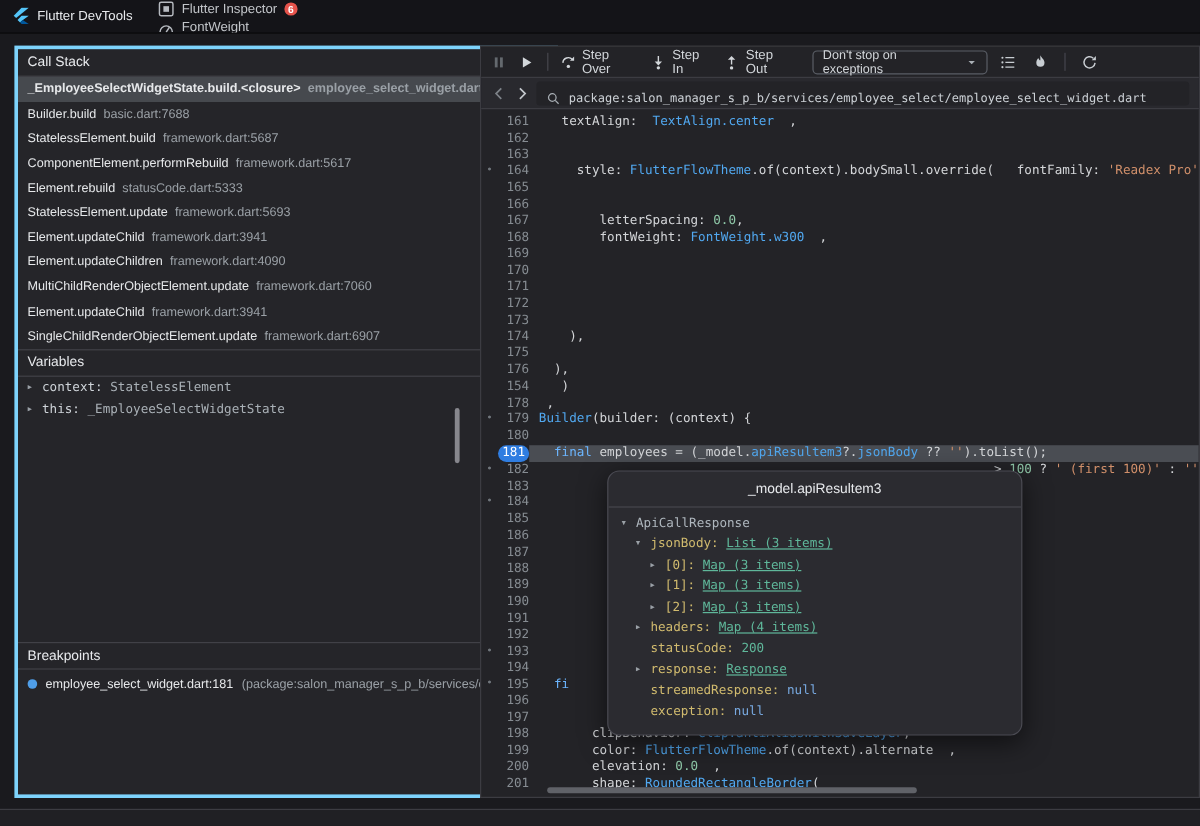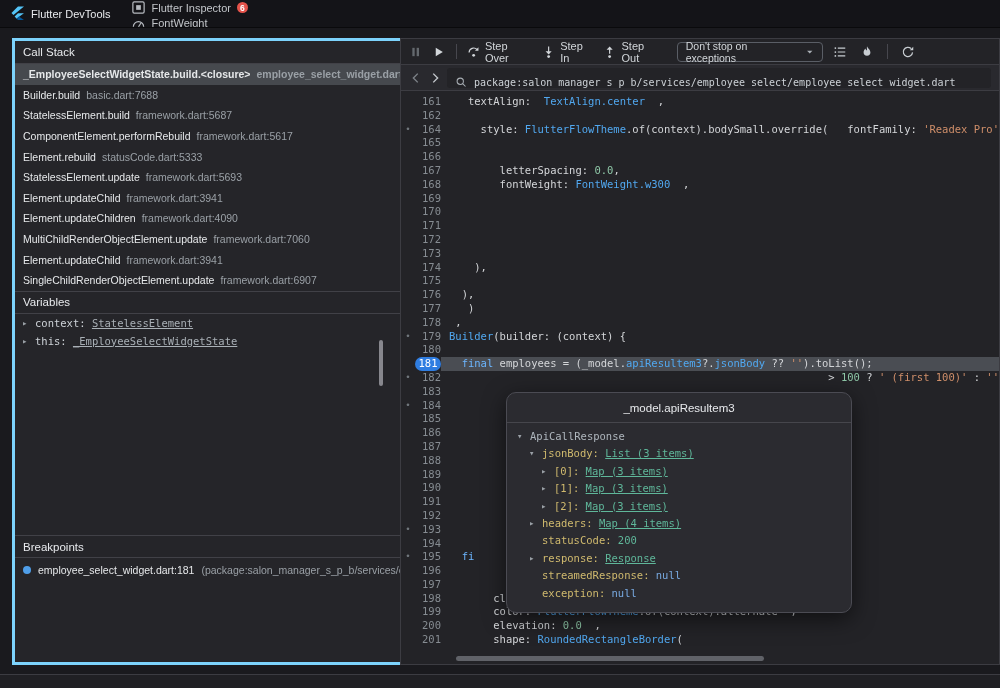"163" div.eline { html: none -> <div> <span></span> <span>163</span> <span></span> </div> }
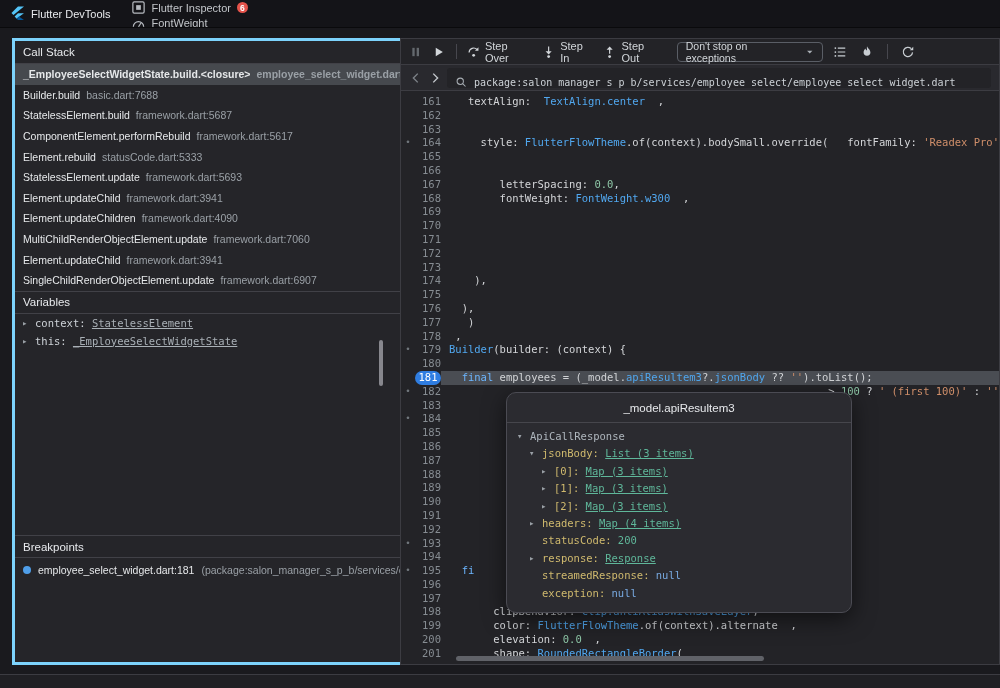"StatelessElement" .var-val { text-decoration: underline -> none }
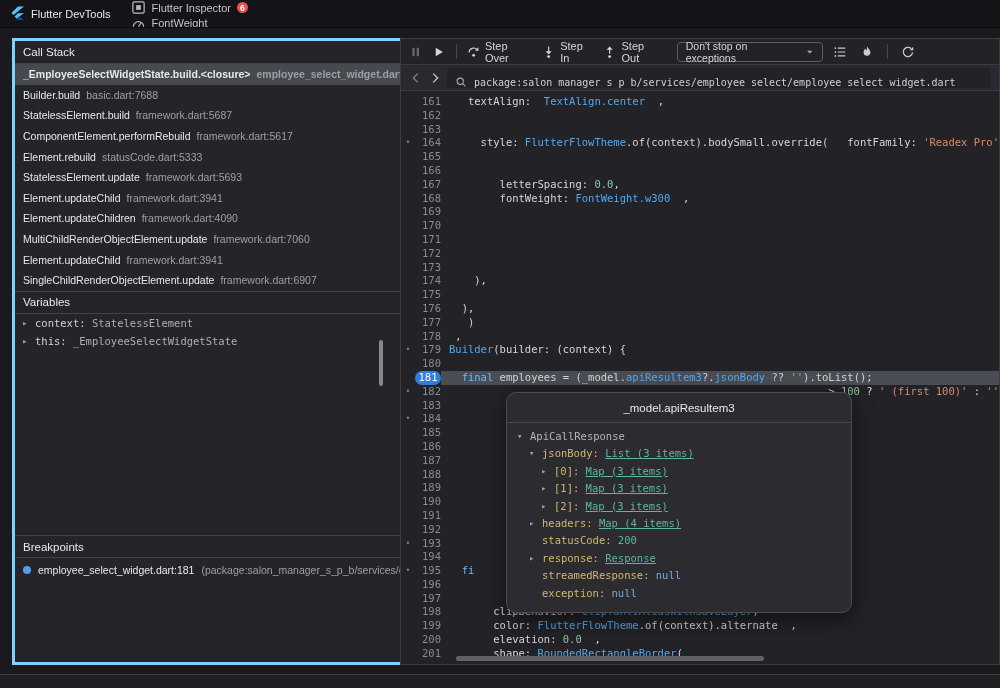"177" span.lnum { text: 177 -> 154 }
